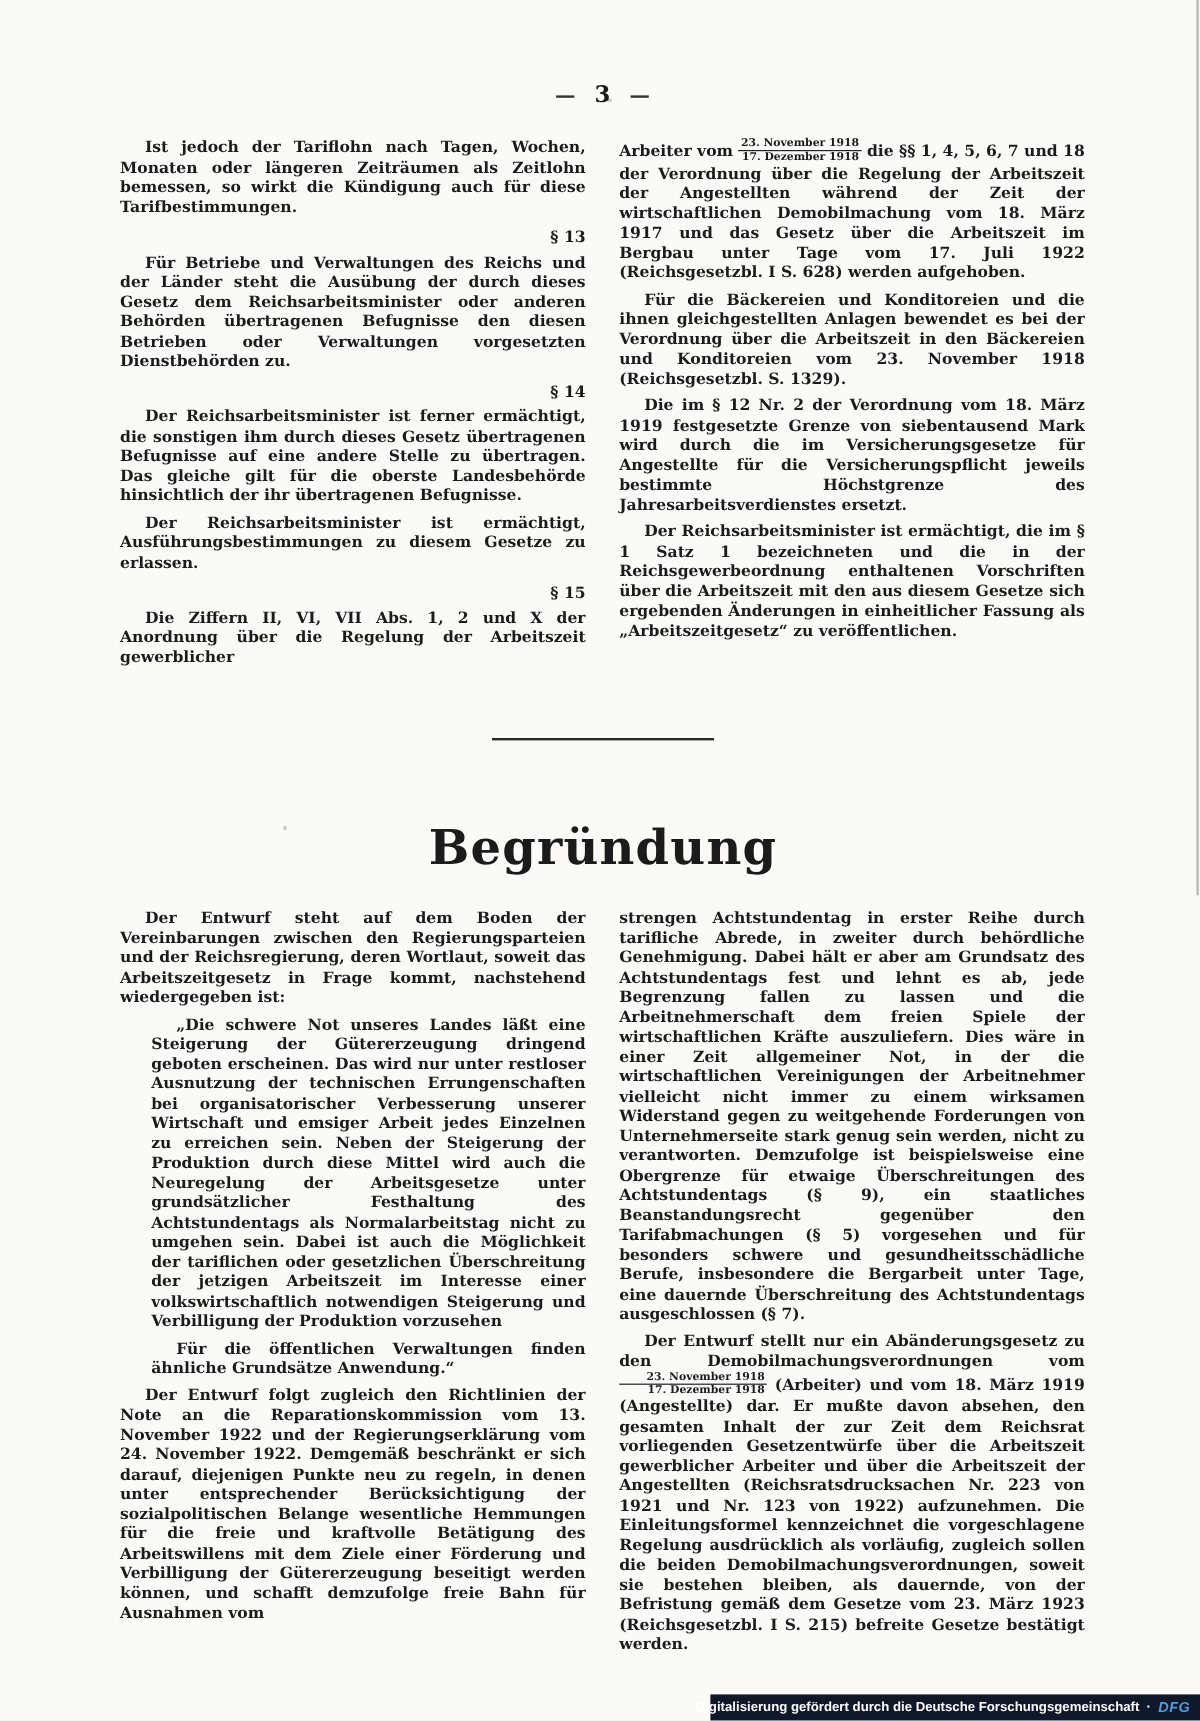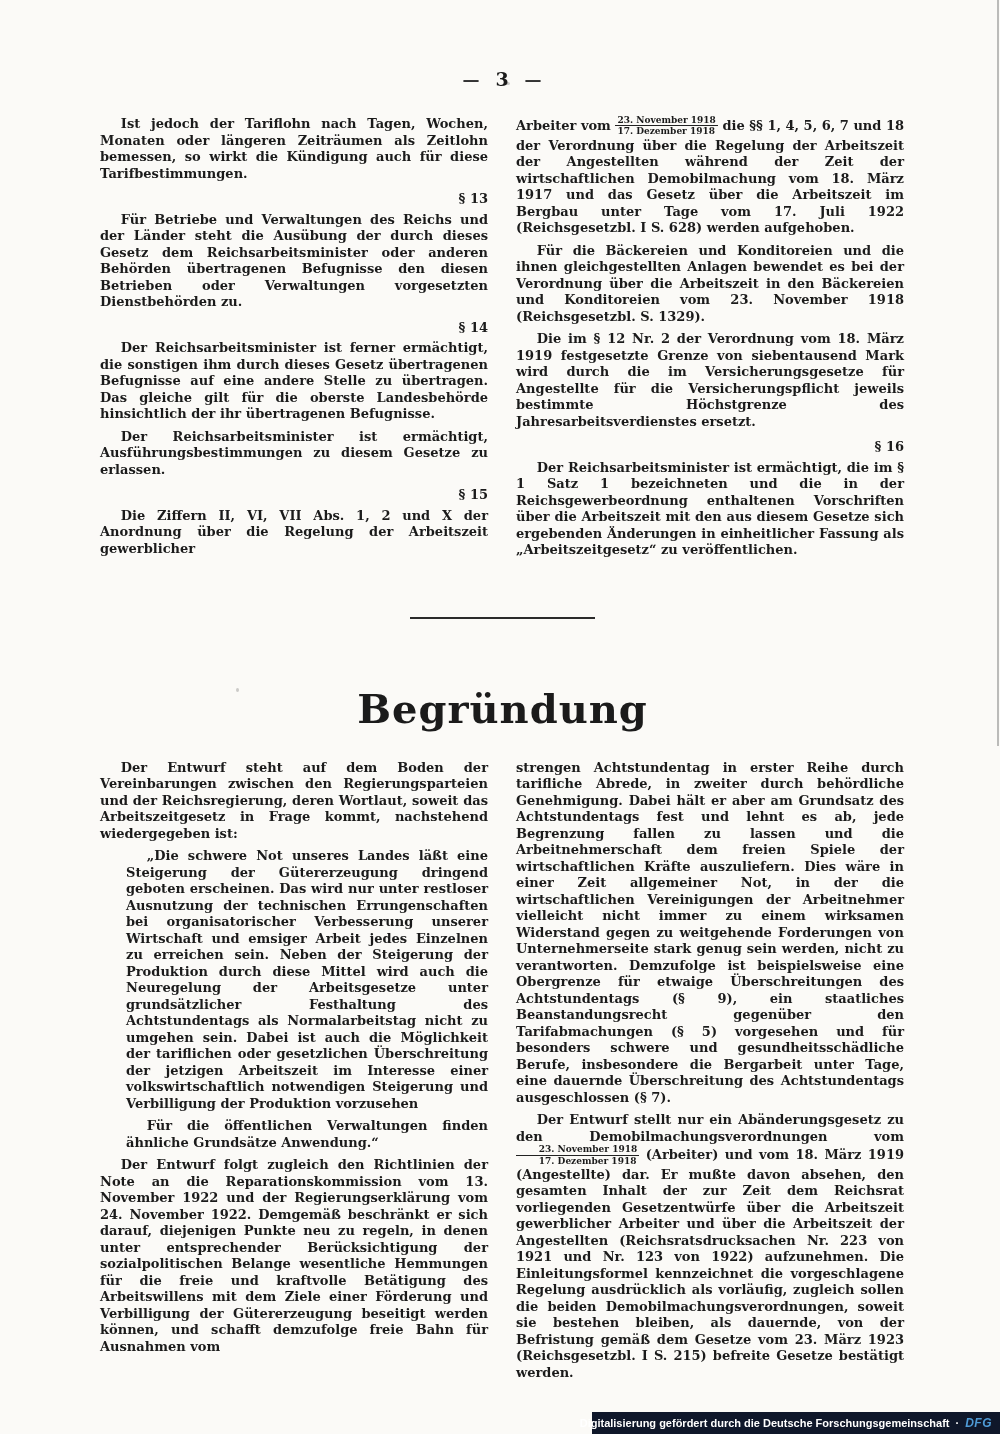"23. November 1918" .frac { text-align: left -> right }
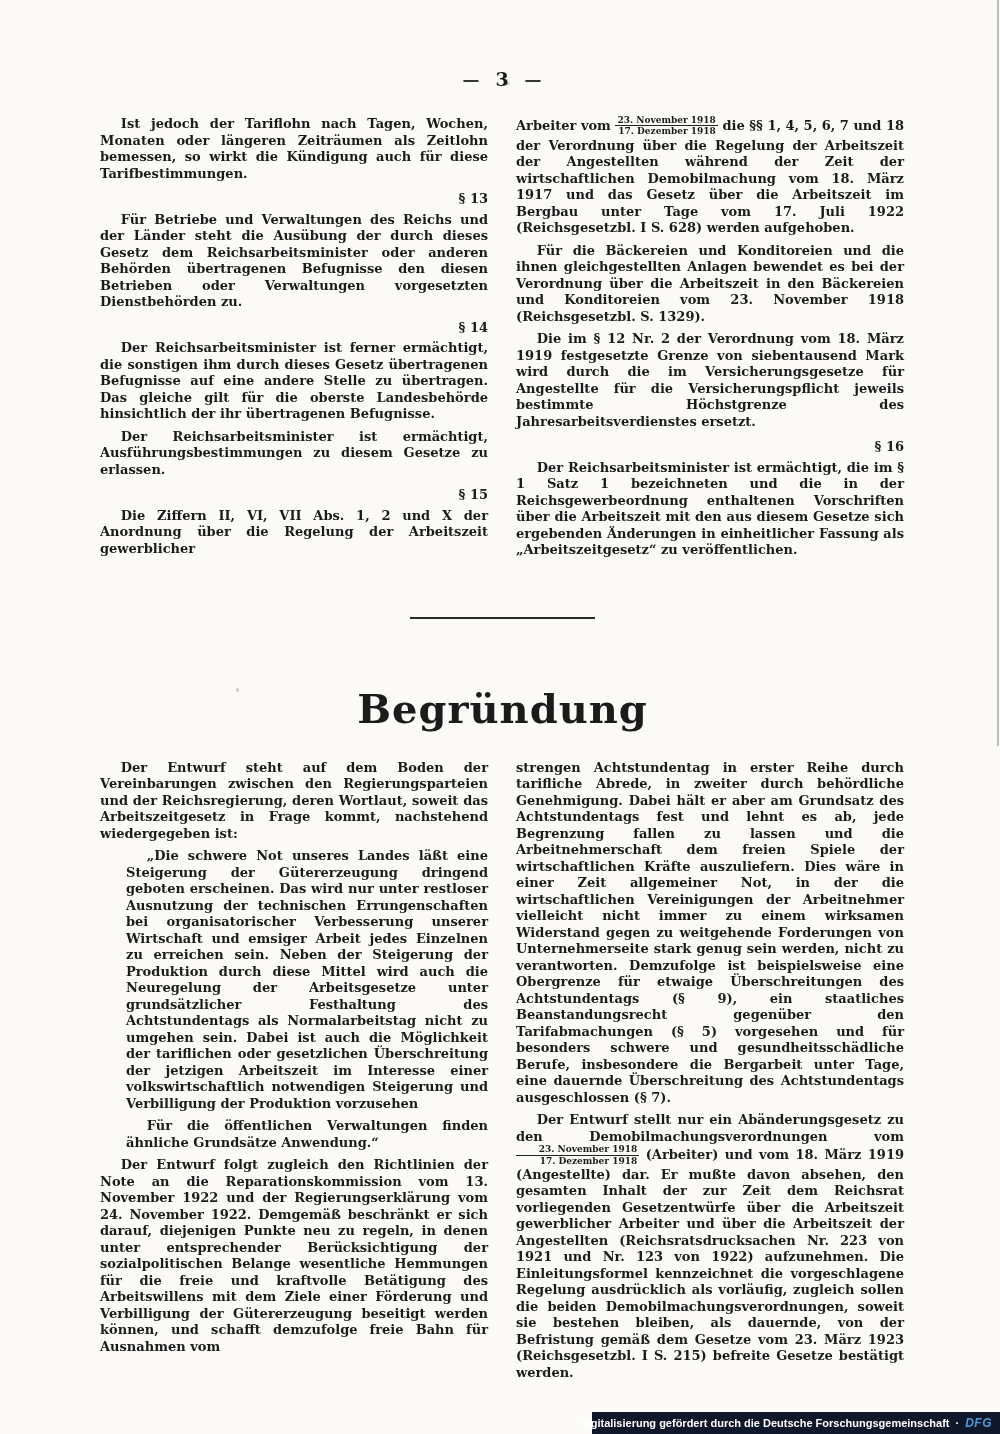"§ 16" div.sec-h { html: <div>§ 16</div> -> none }
